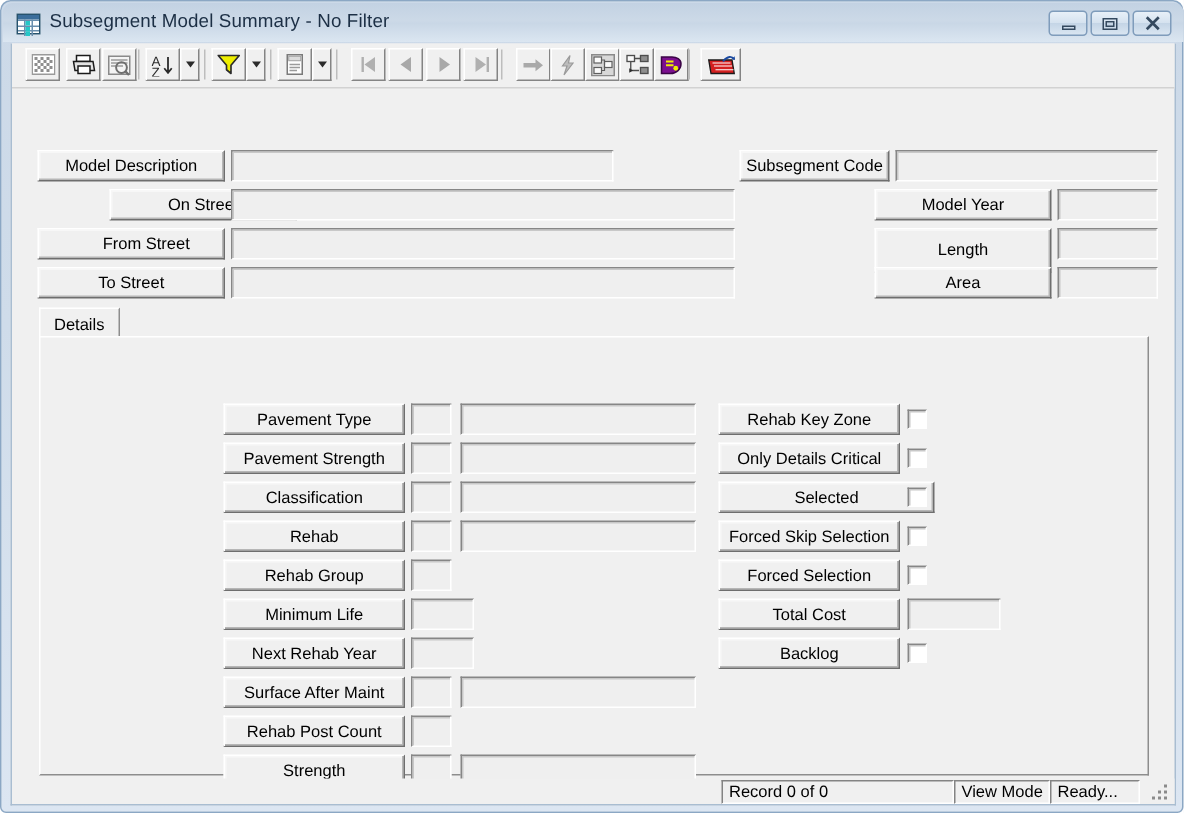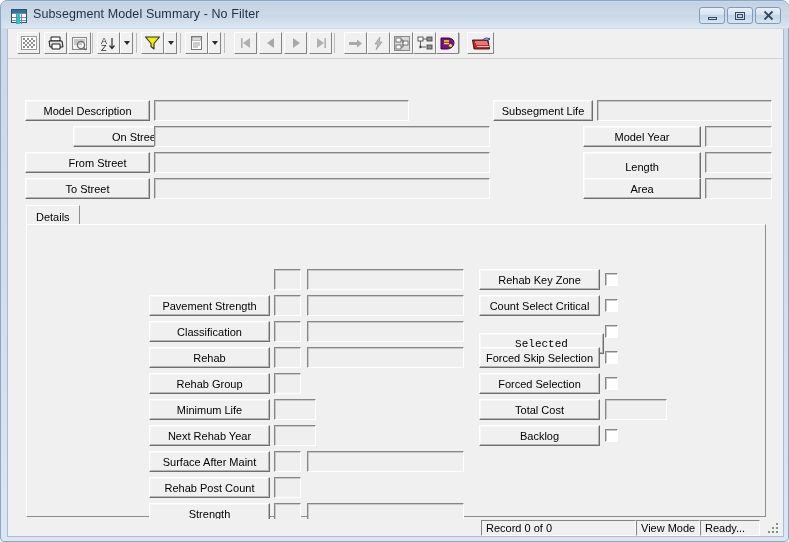"Subsegment Life" div.btnlbl { text: Life -> Code }
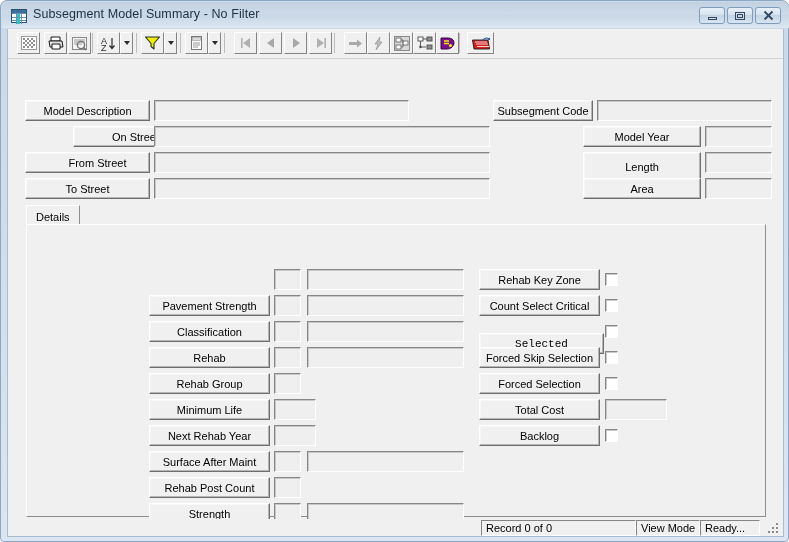"Pavement Type" div.btnlbl { html: none -> <div>Pavement Type</div> }
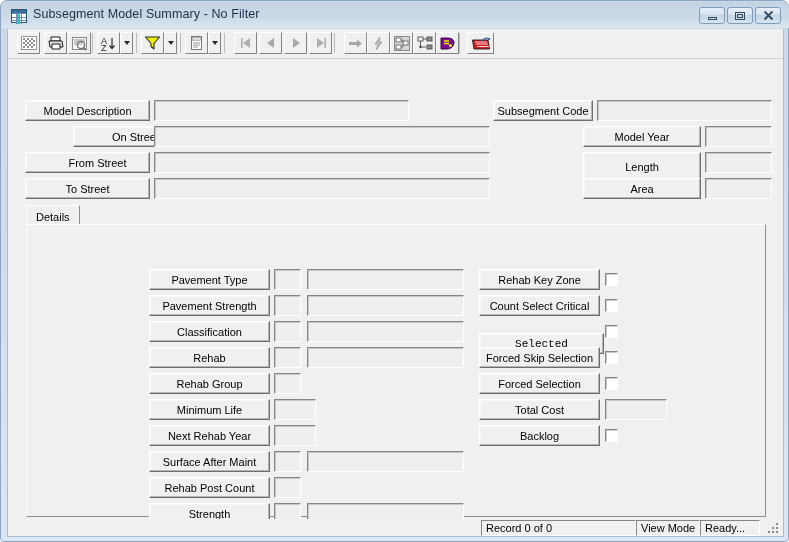"Count Select Critical" div.btnlbl { text: Count Select -> Only Details }
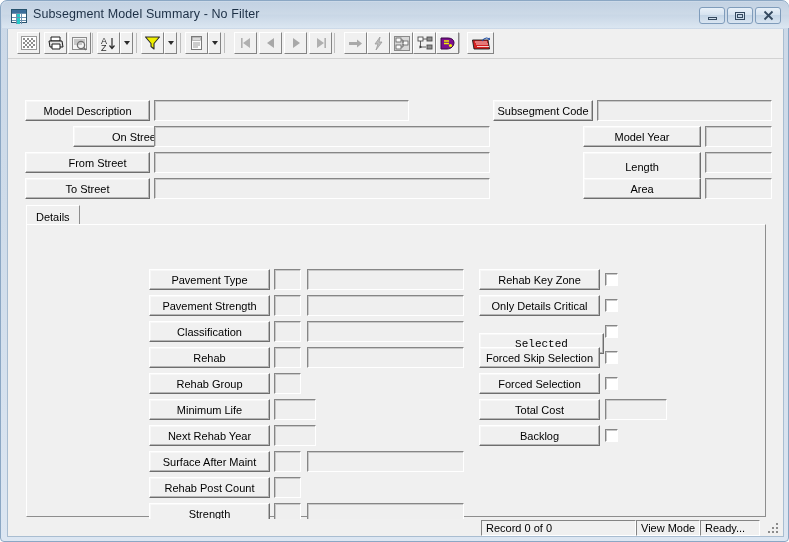"Selected" div.btnlbl { font-family: Liberation Mono, monospace -> none; top: 108px -> 96px; width: 125px -> 144px }
